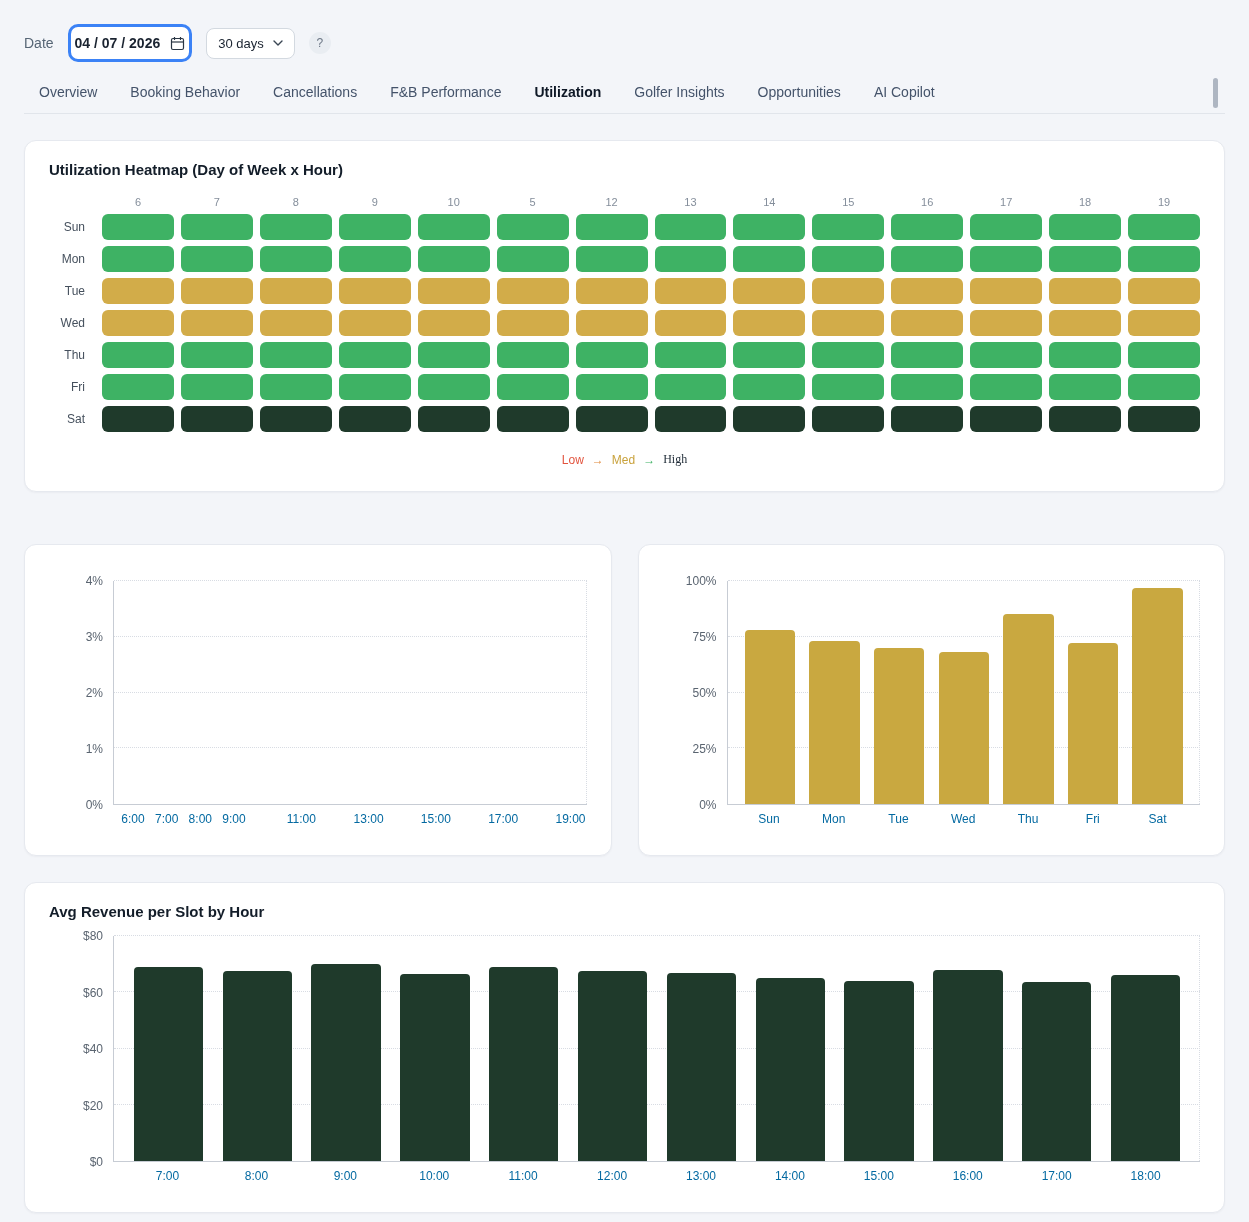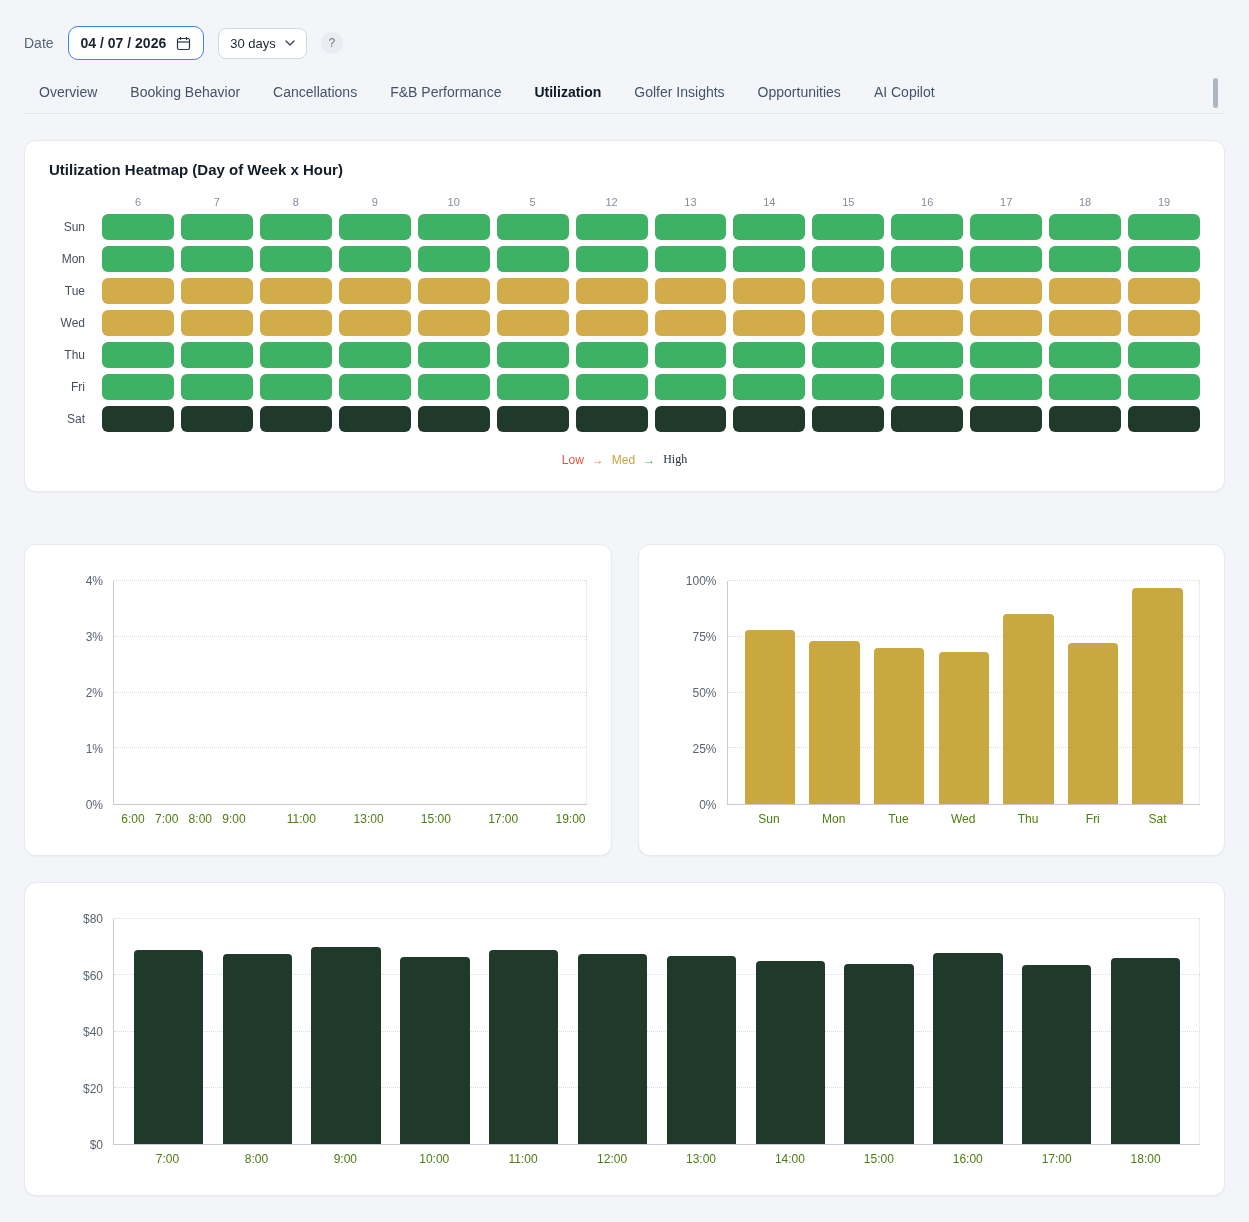"04 / 07 / 2026" .date-input { border: 1px solid #3b82f6 -> 3px solid #3b82f6; padding: 8px 12px -> 8px 4px }
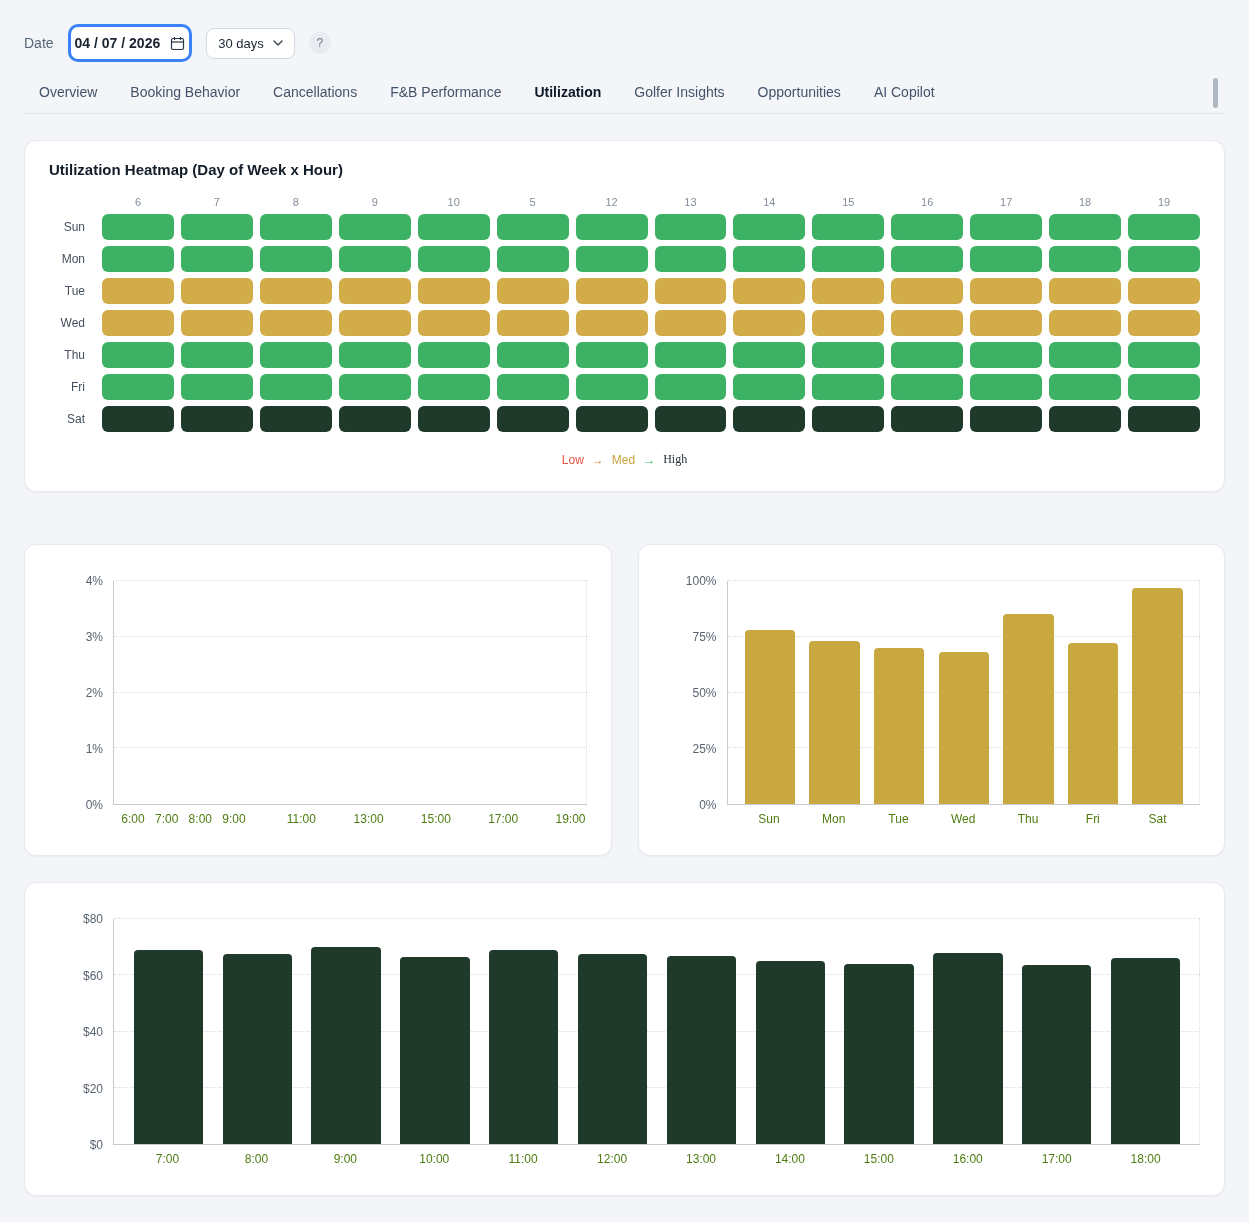"6:00" .x-axis { color: #4d7c0f -> #0369a1 }
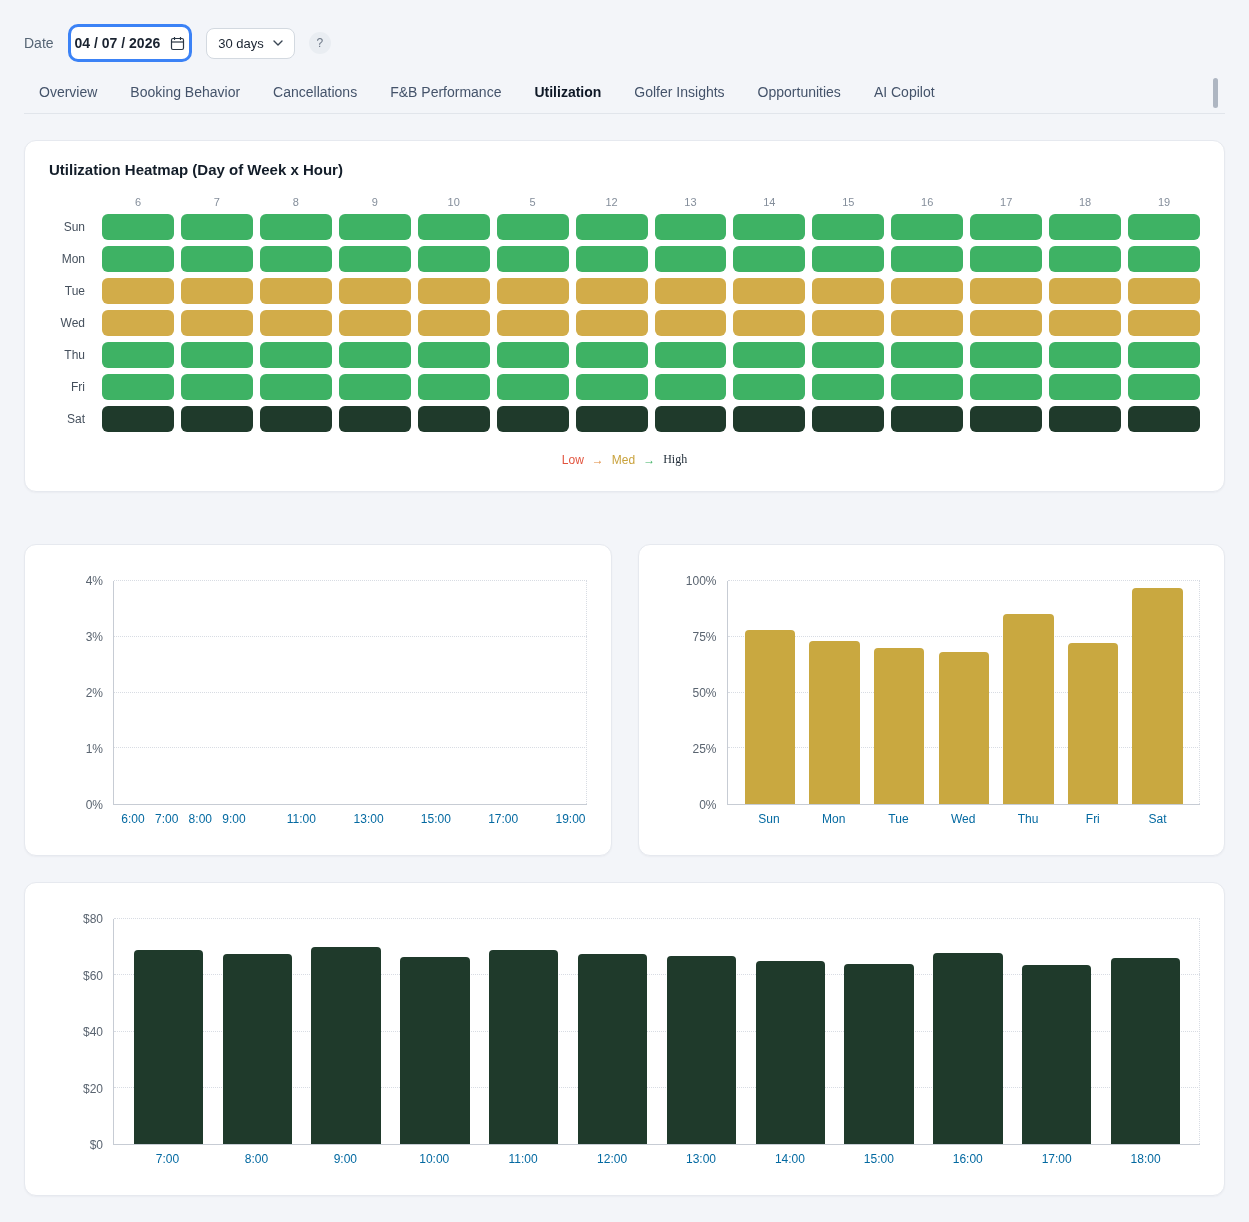"Avg Revenue per Slot by" h2.ctitle { html: none -> <h2>Avg Revenue per Slot by Hour</h2> }
